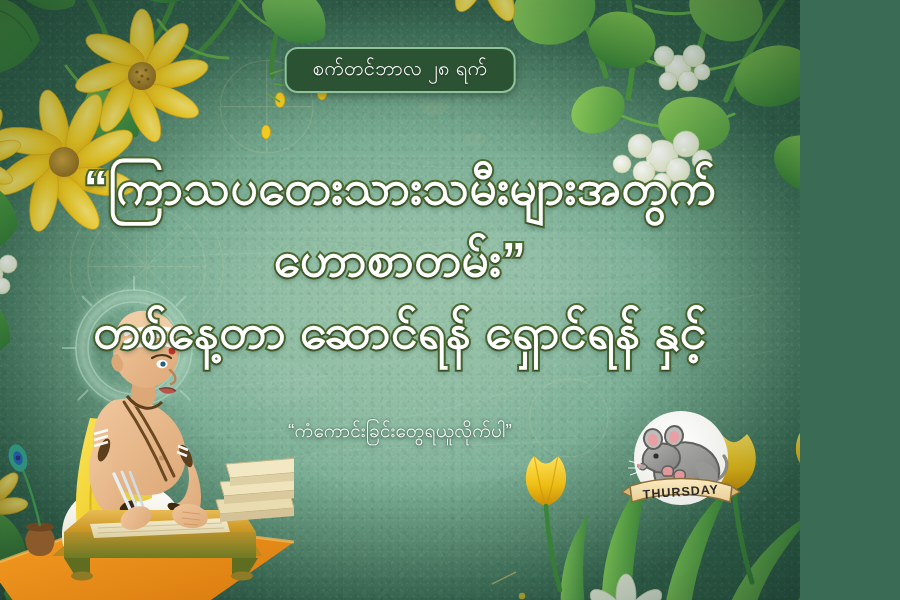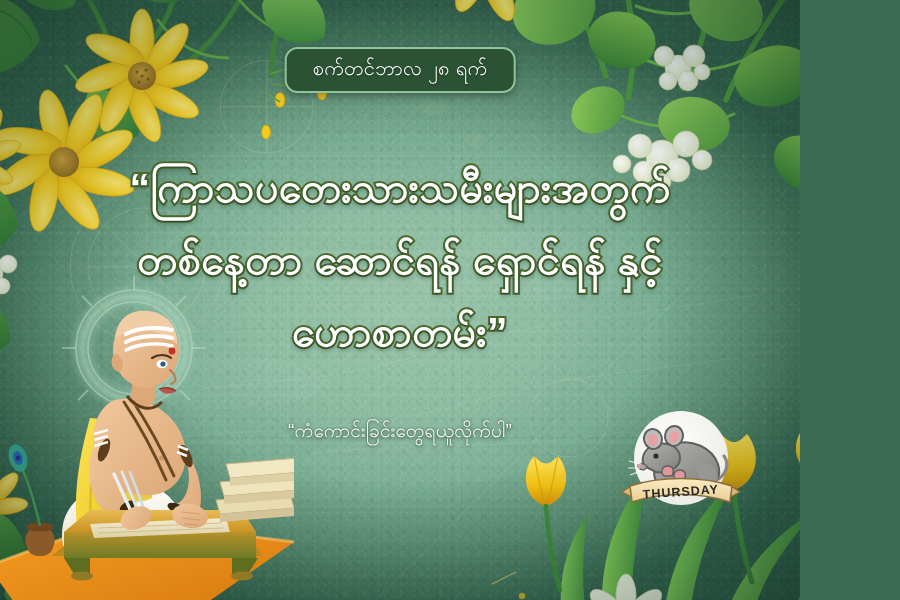"“ကြာသပတေးသားသမီးများအတွက်" .quote-line { font-size: 41px -> 48px }
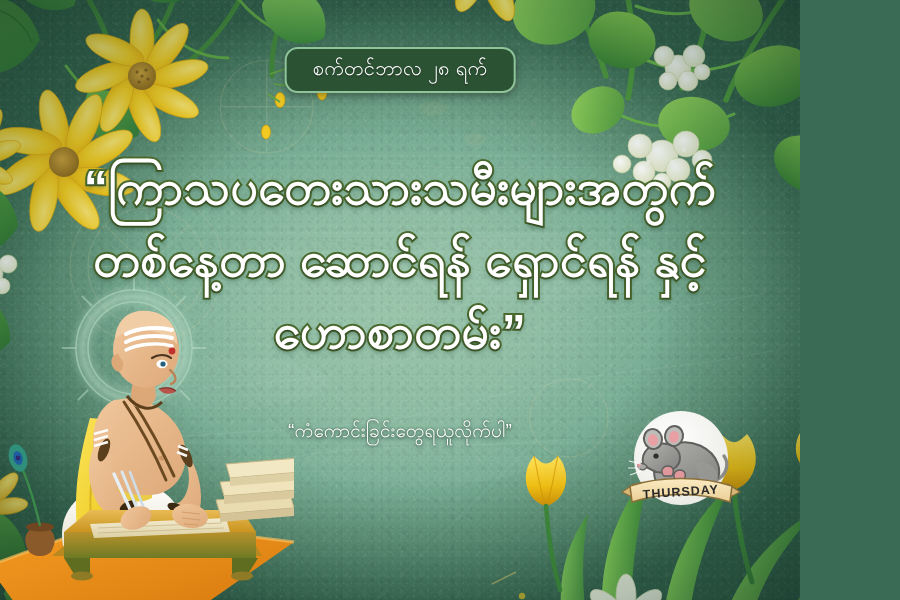"တစ်နေ့တာ ဆောင်ရန် ရှောင်ရန် နှင့်" div.quote-line { order: before "ဟောစာတမ်း”" -> after "ဟောစာတမ်း”" }
